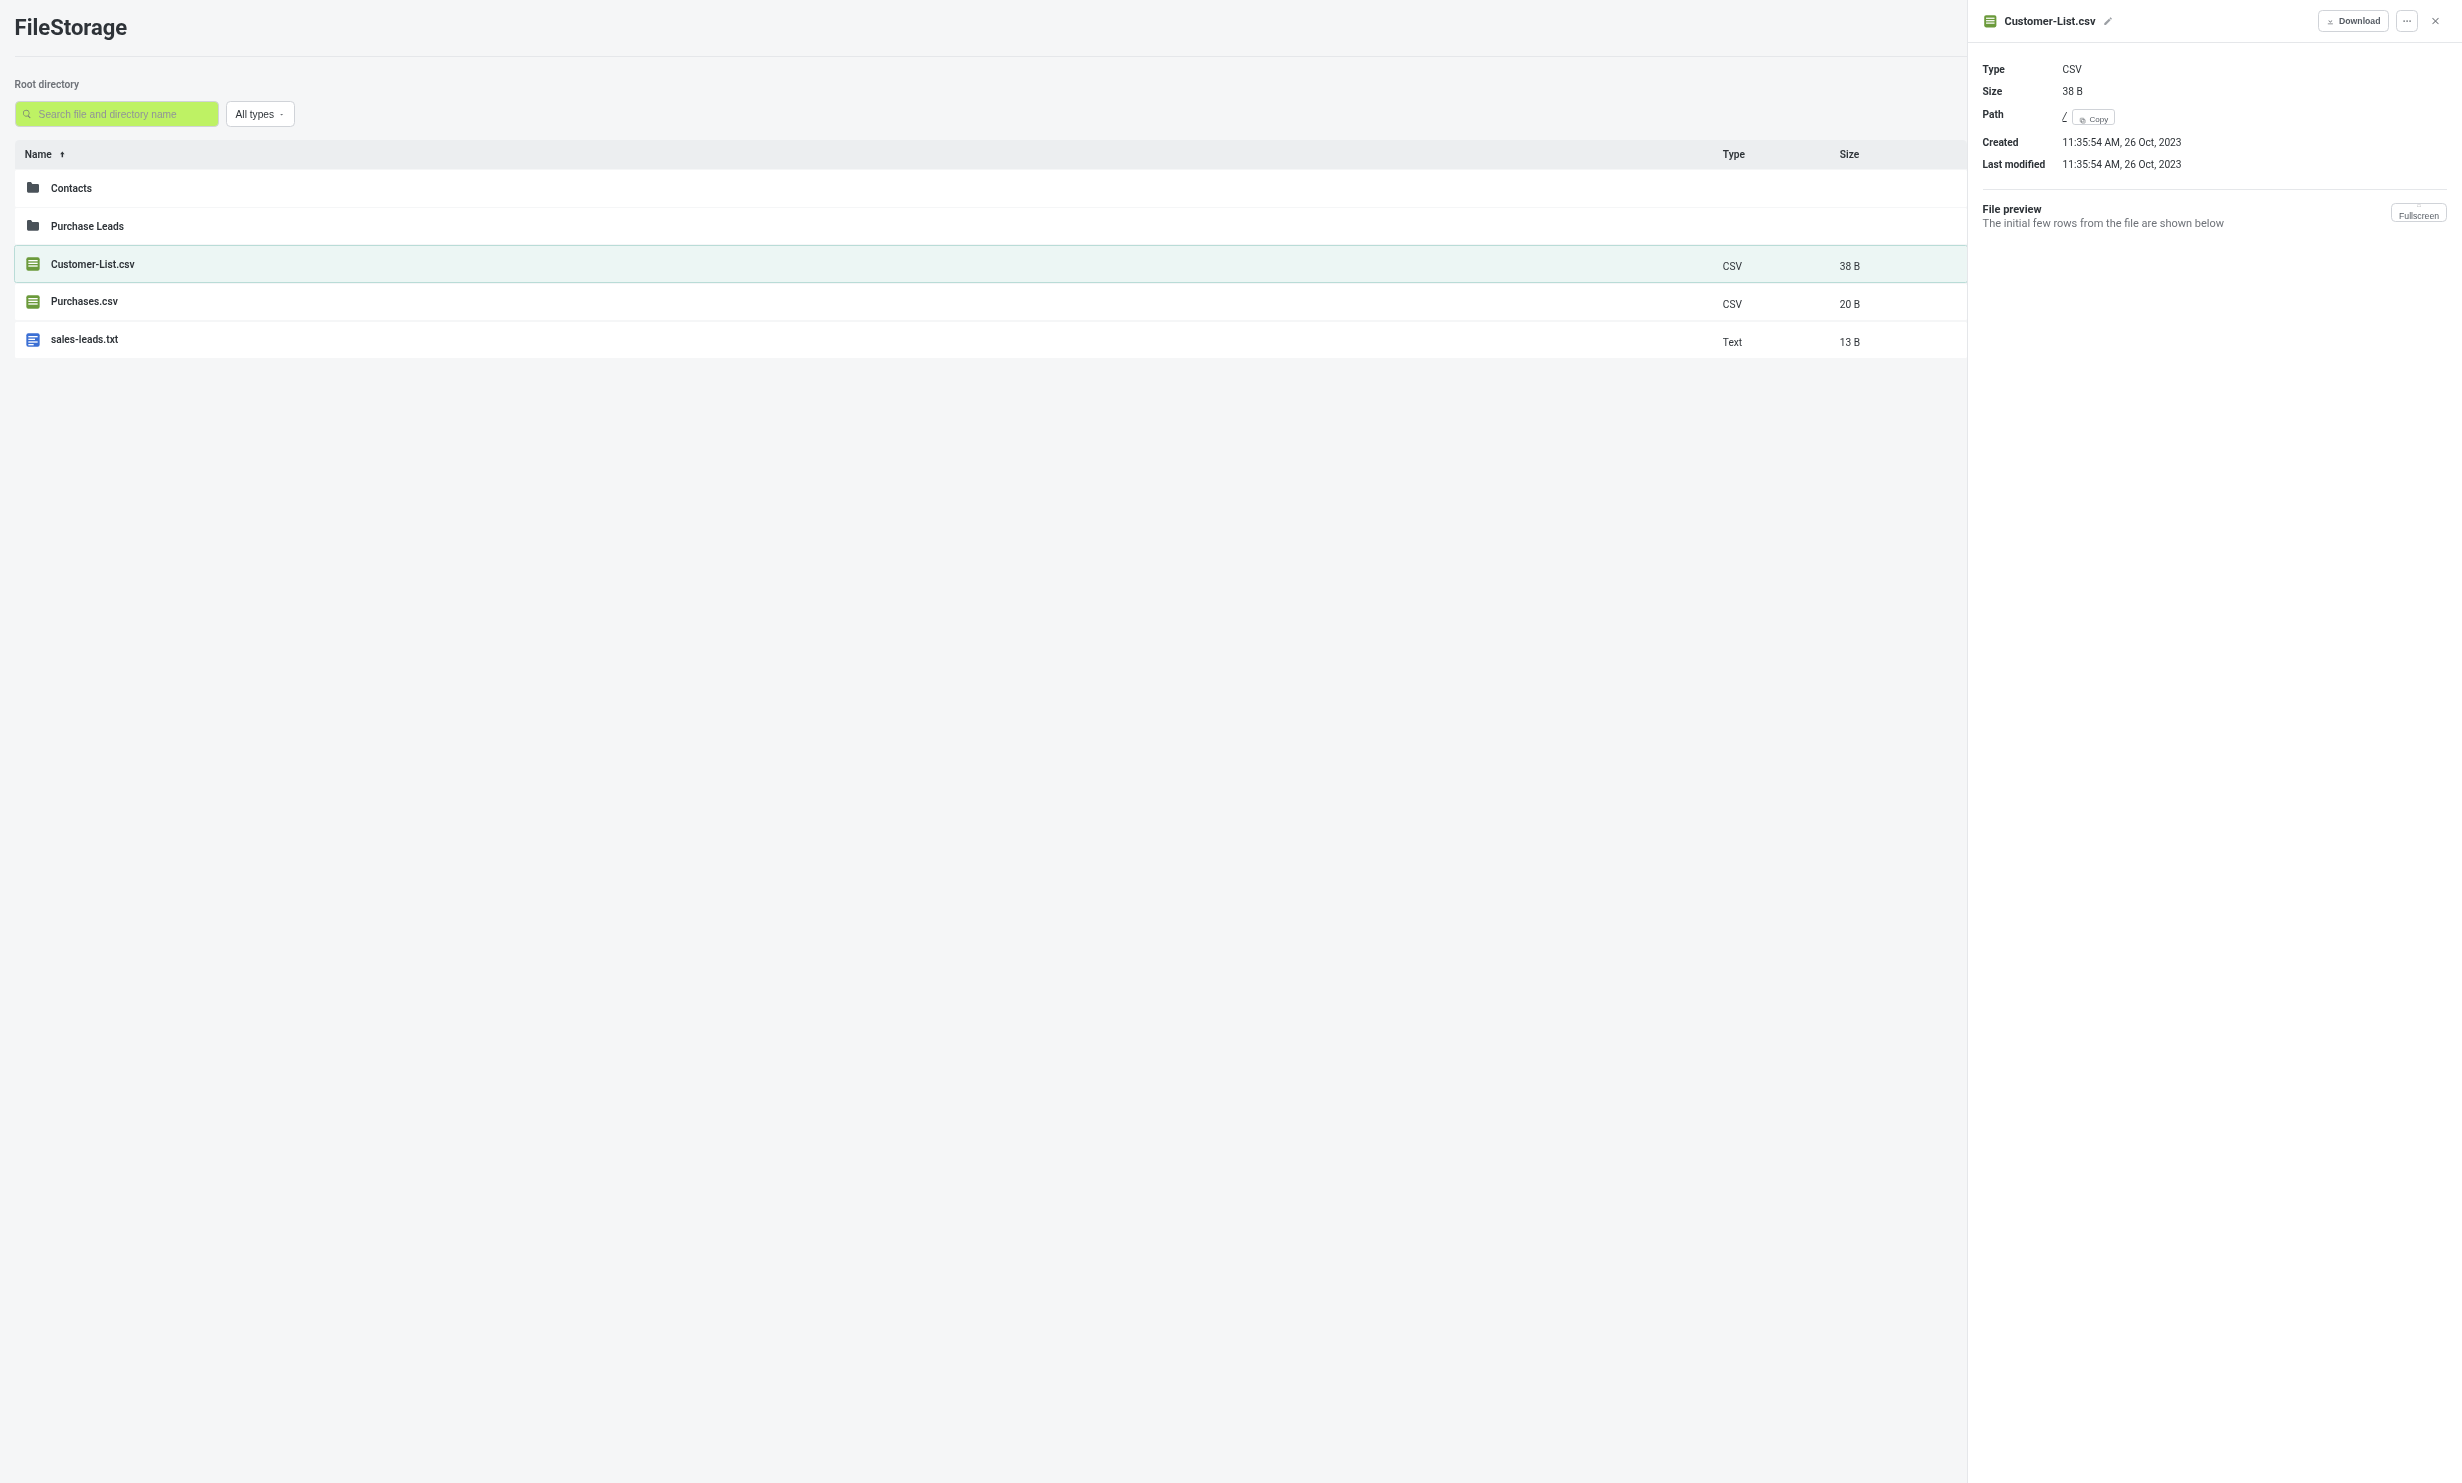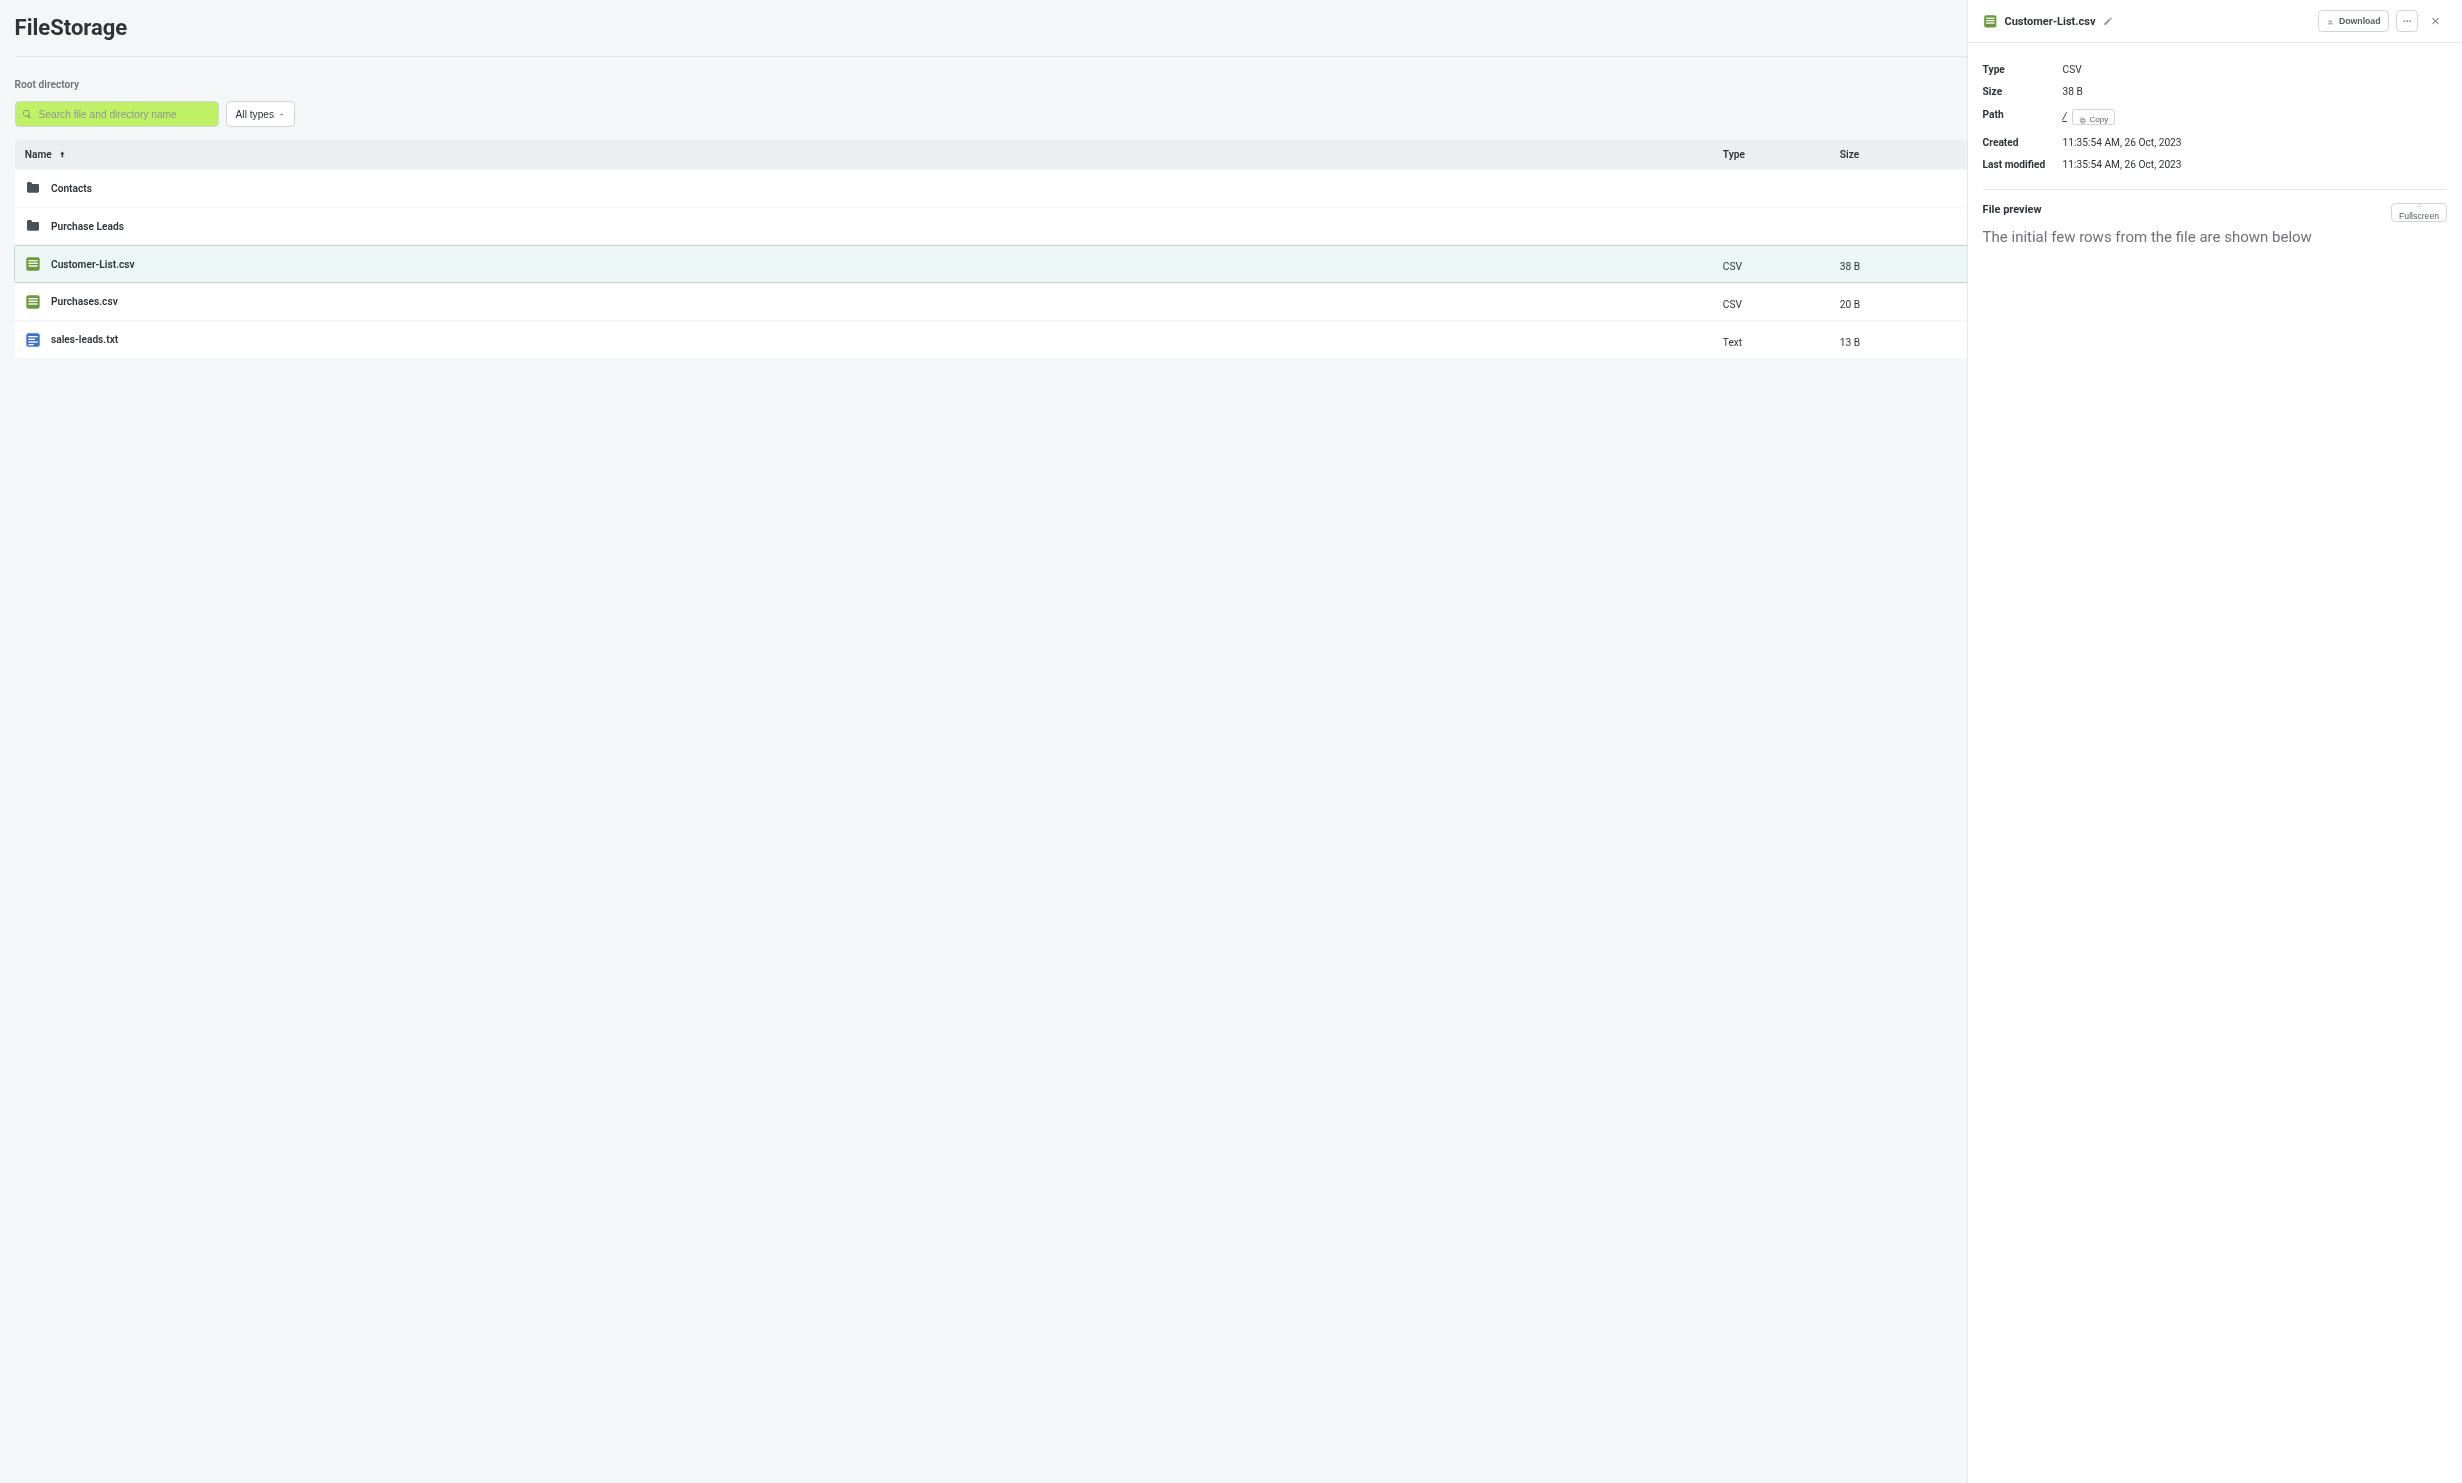"The initial few rows from" .preview-subtitle { font-size: 15px -> 11px; margin-top: 12px -> 1px }
